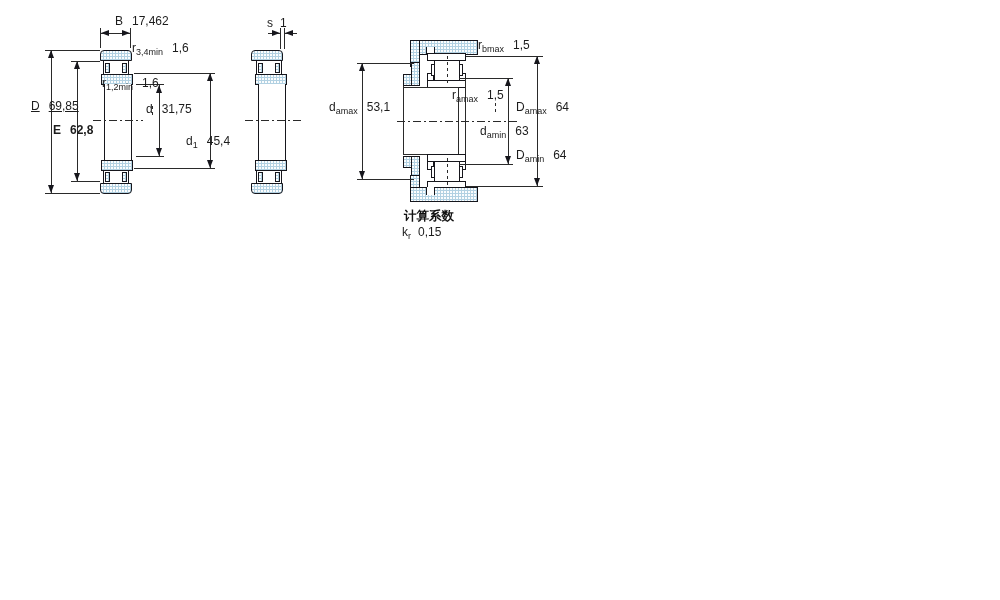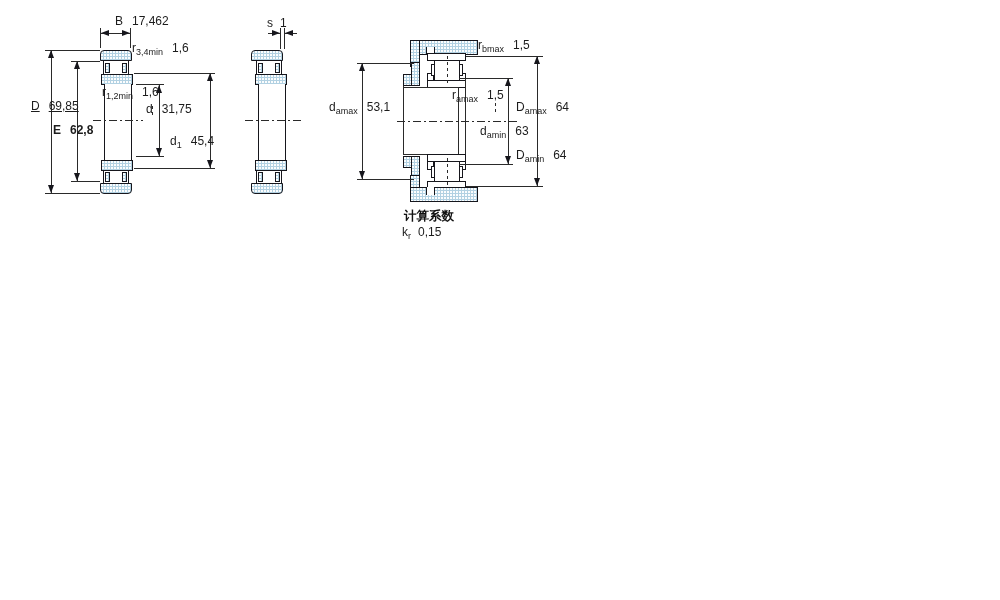"r1,2min 1,6" div.lbl { top: 85px -> 76px }
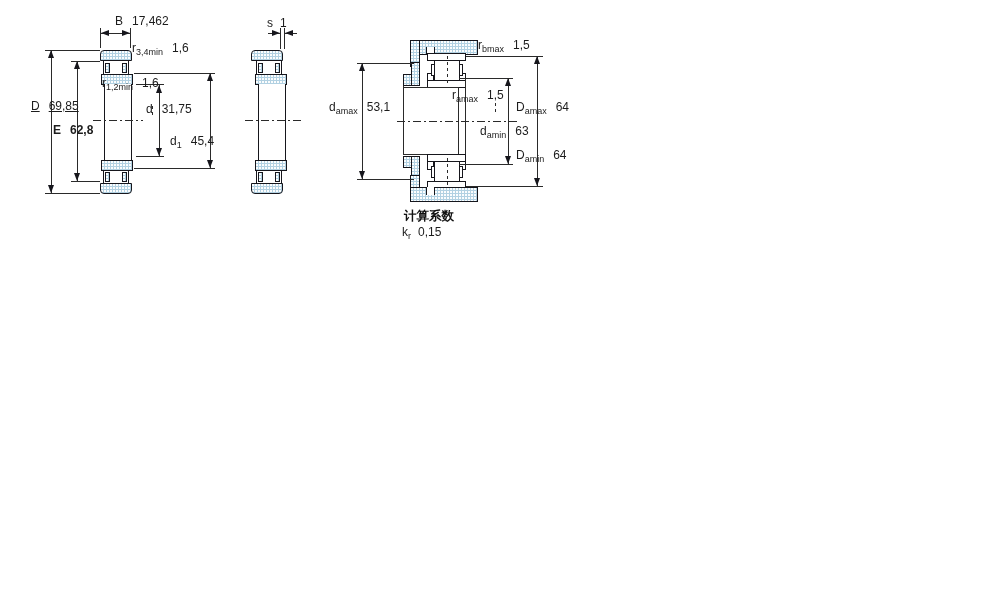"d1 45,4" div.lbl { left: 170px -> 186px }
